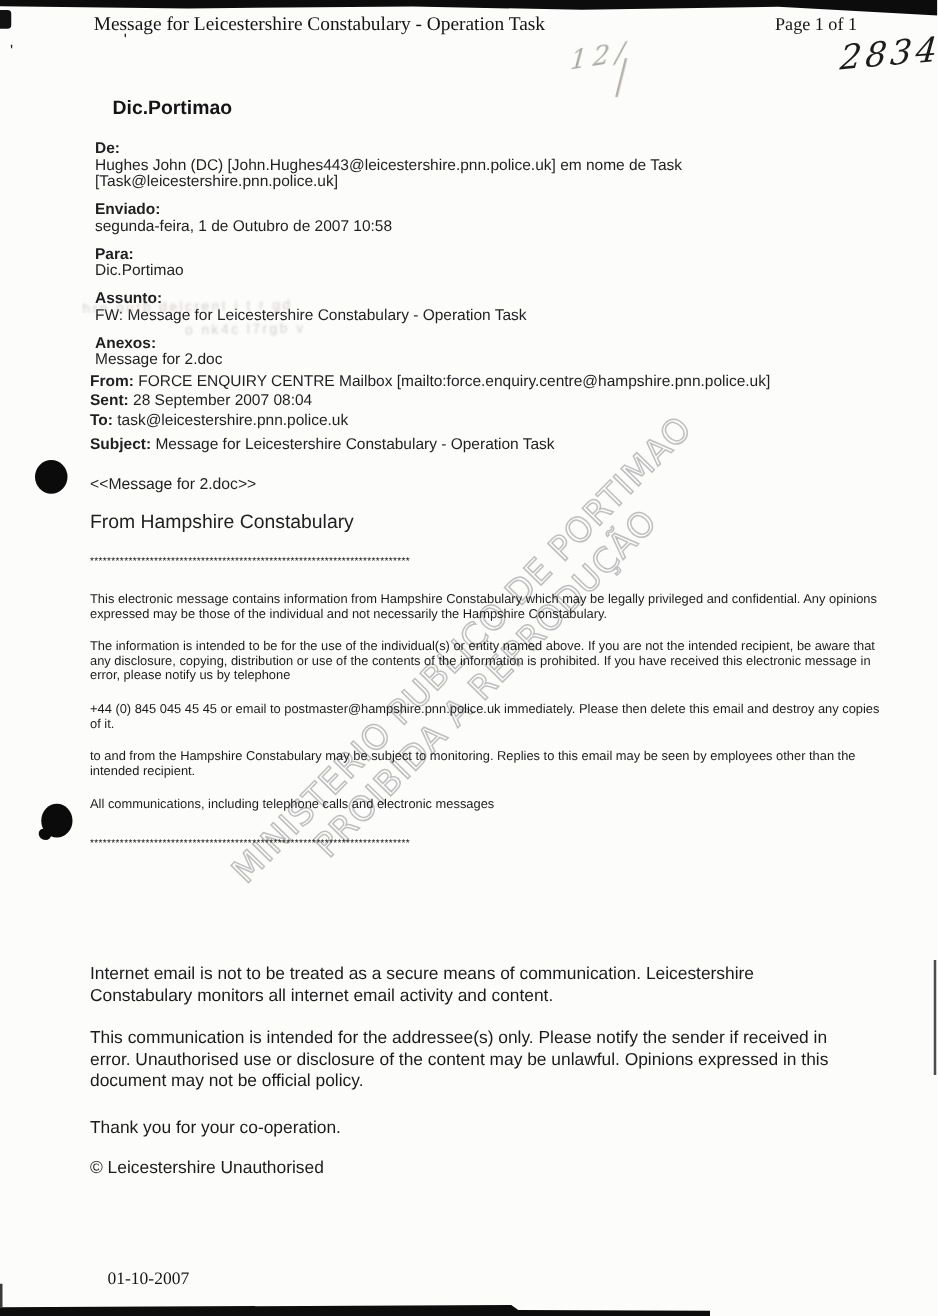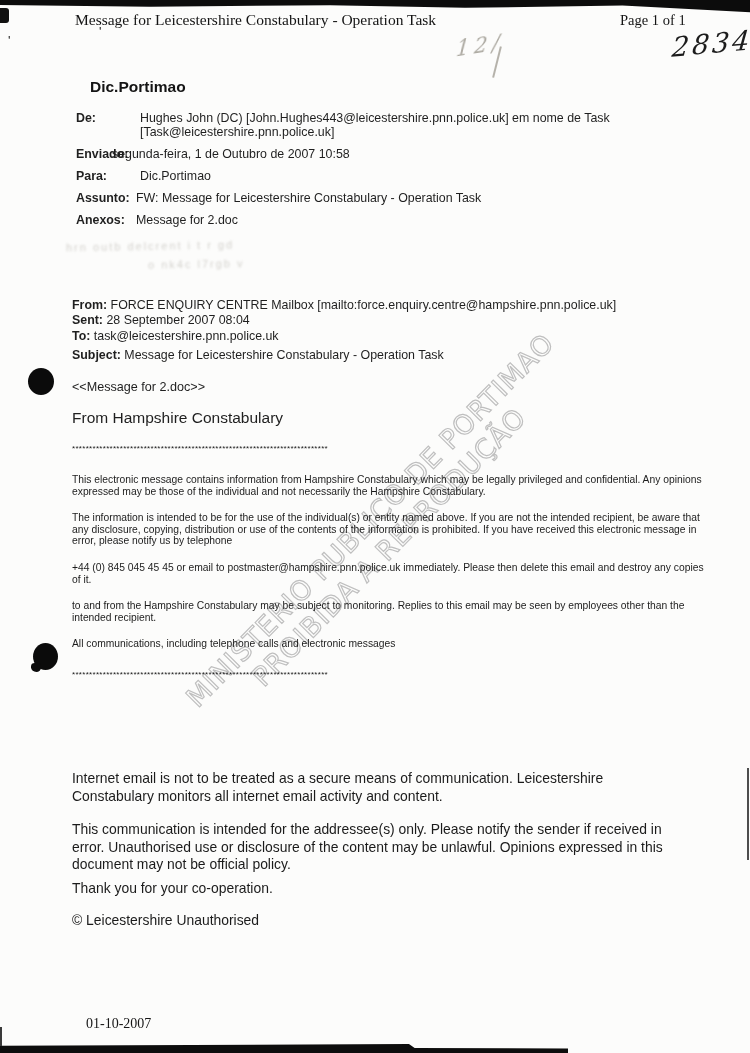"De:" .pt-row { flex-direction: none -> column }
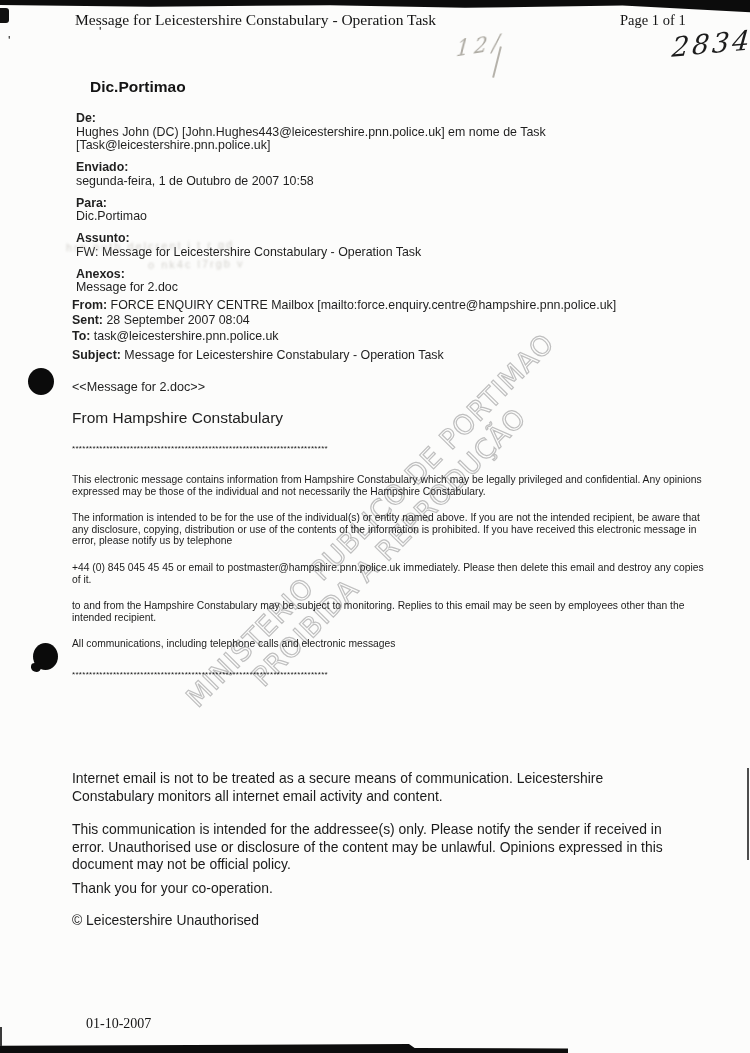"This communication is intended for" .bigtext p.p2 { margin-bottom: 6px -> 19px }
